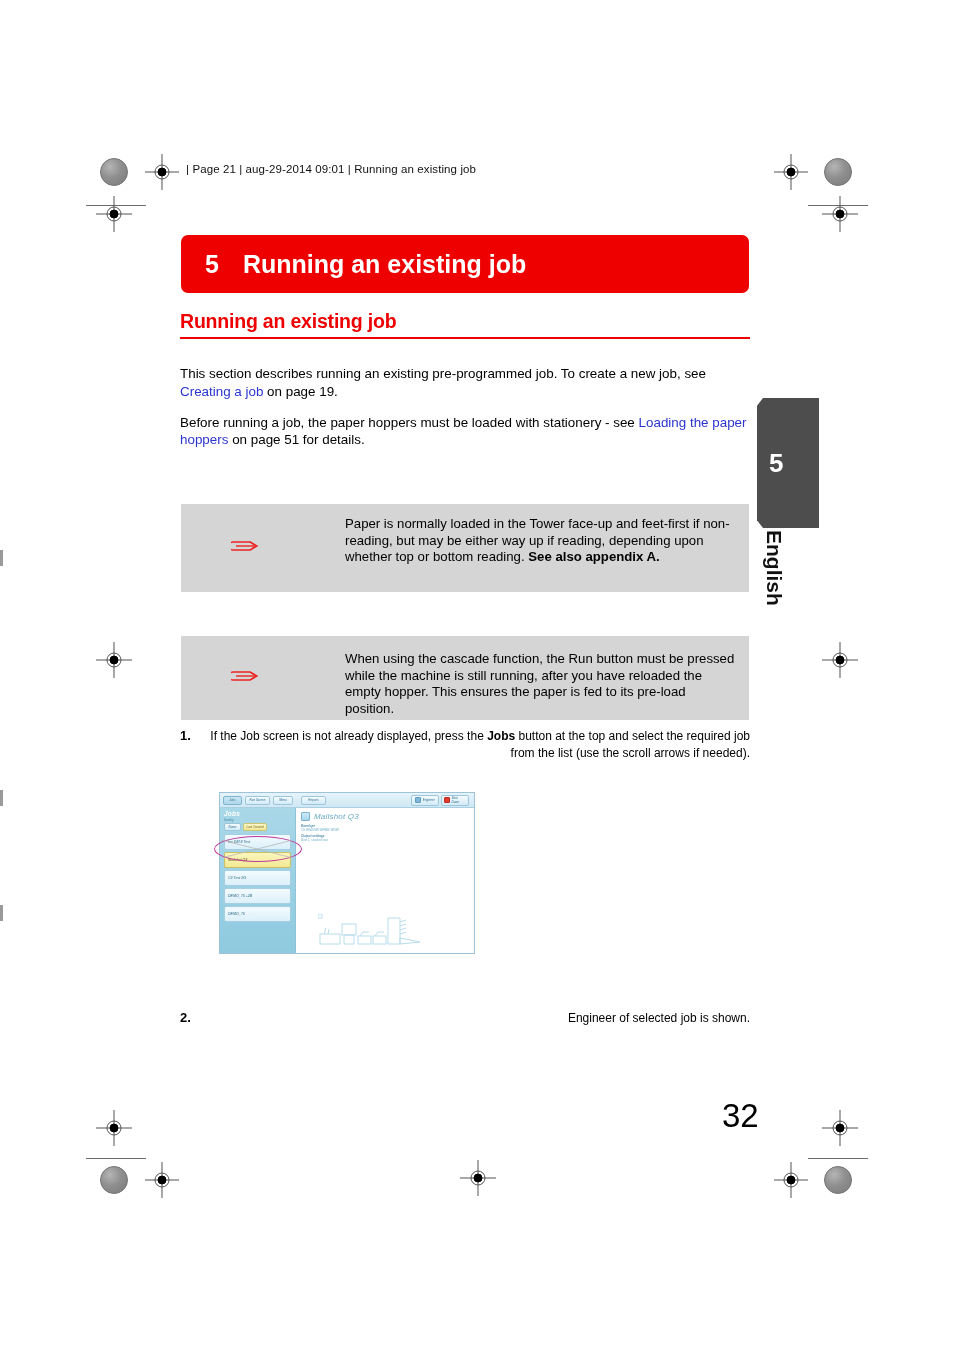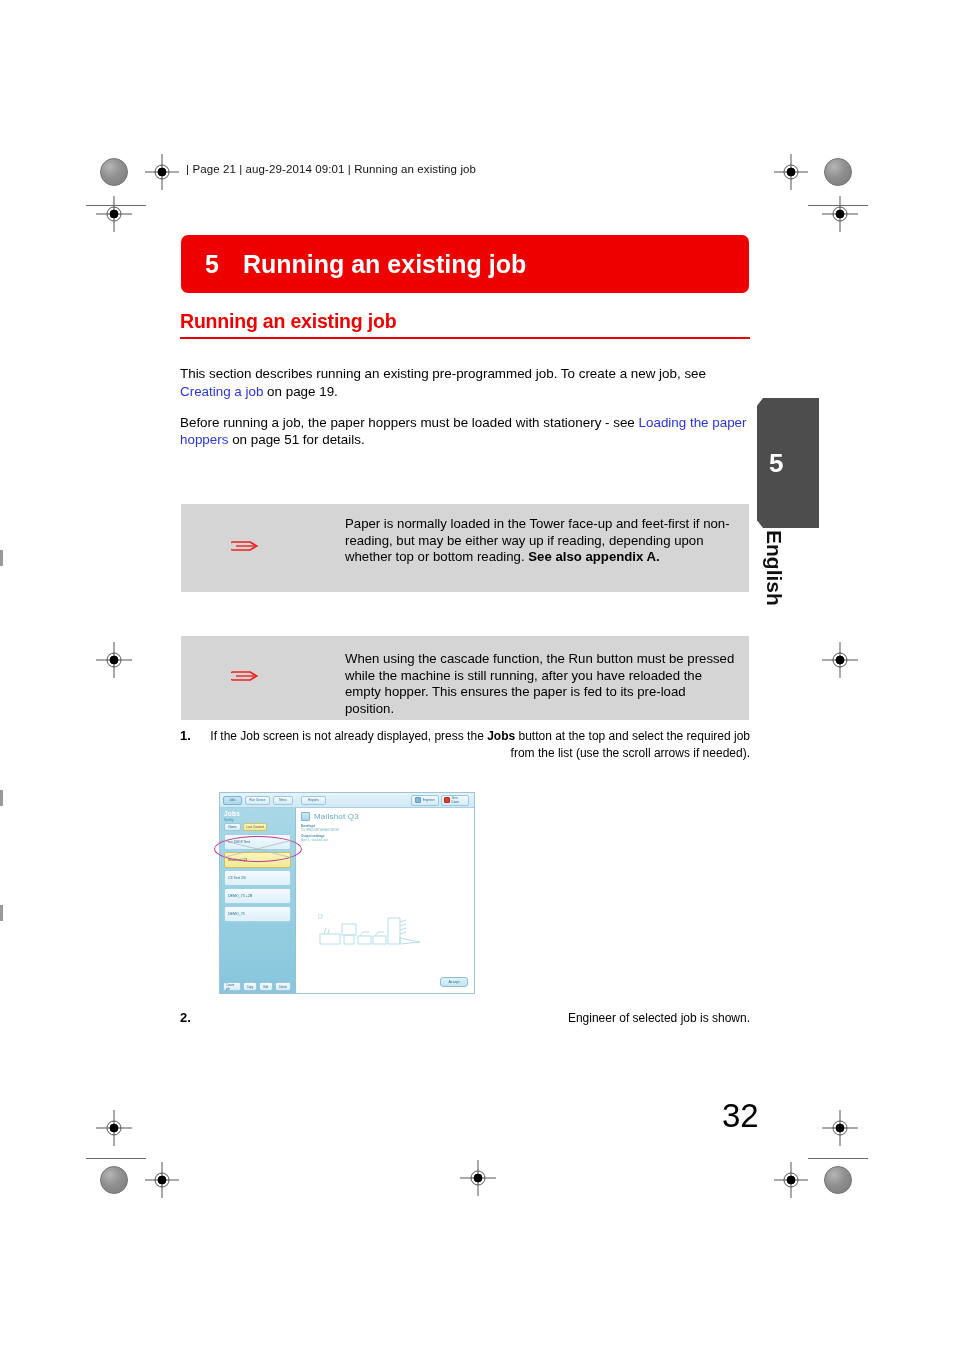"Mailshot Q3" .shot { font-style: none -> italic; height: 202px -> 162px }
